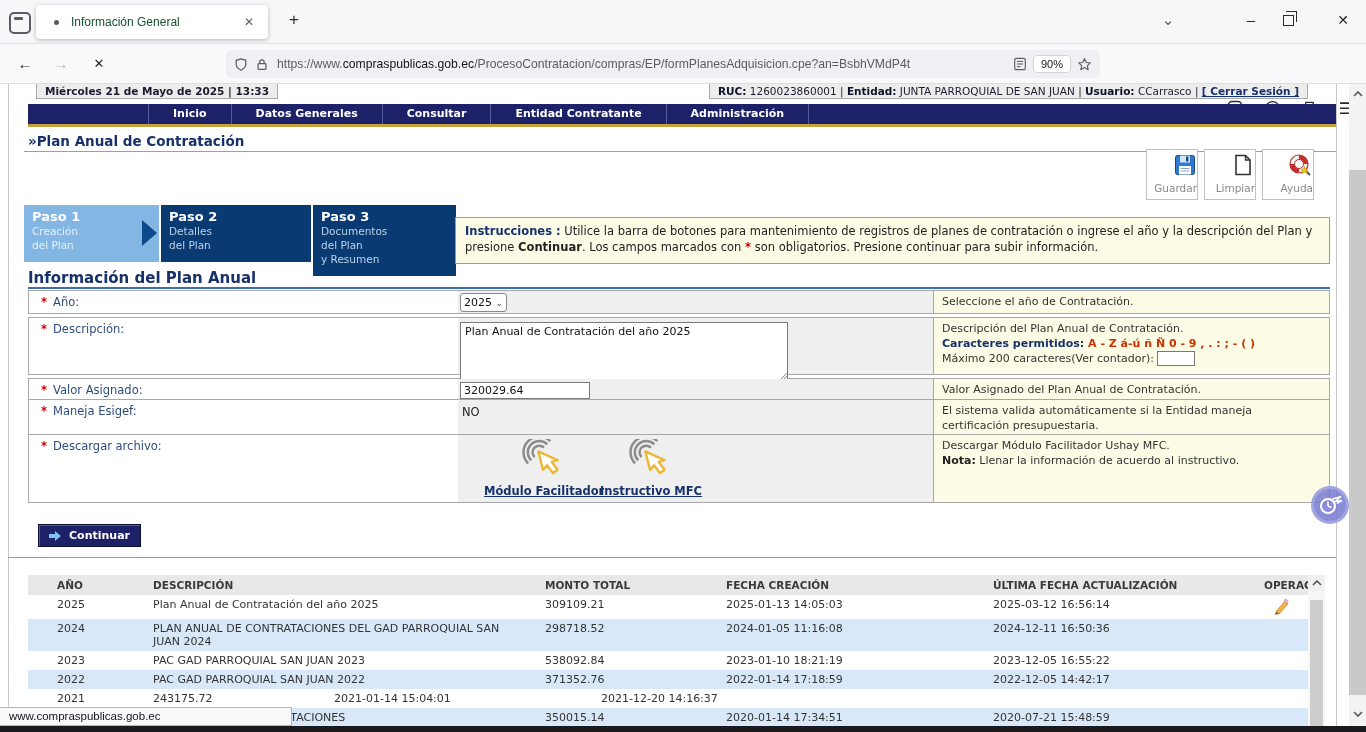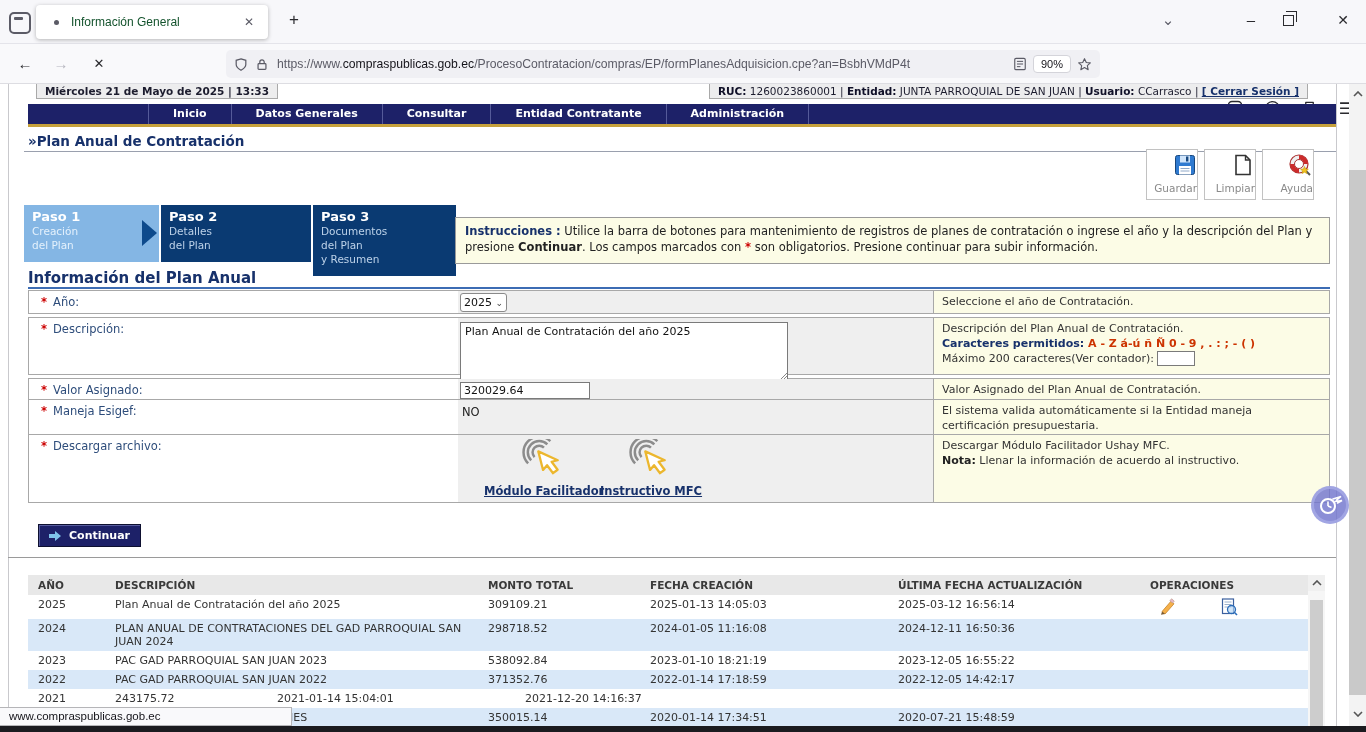"AÑO" .tcell { margin-left: none -> 19px }
